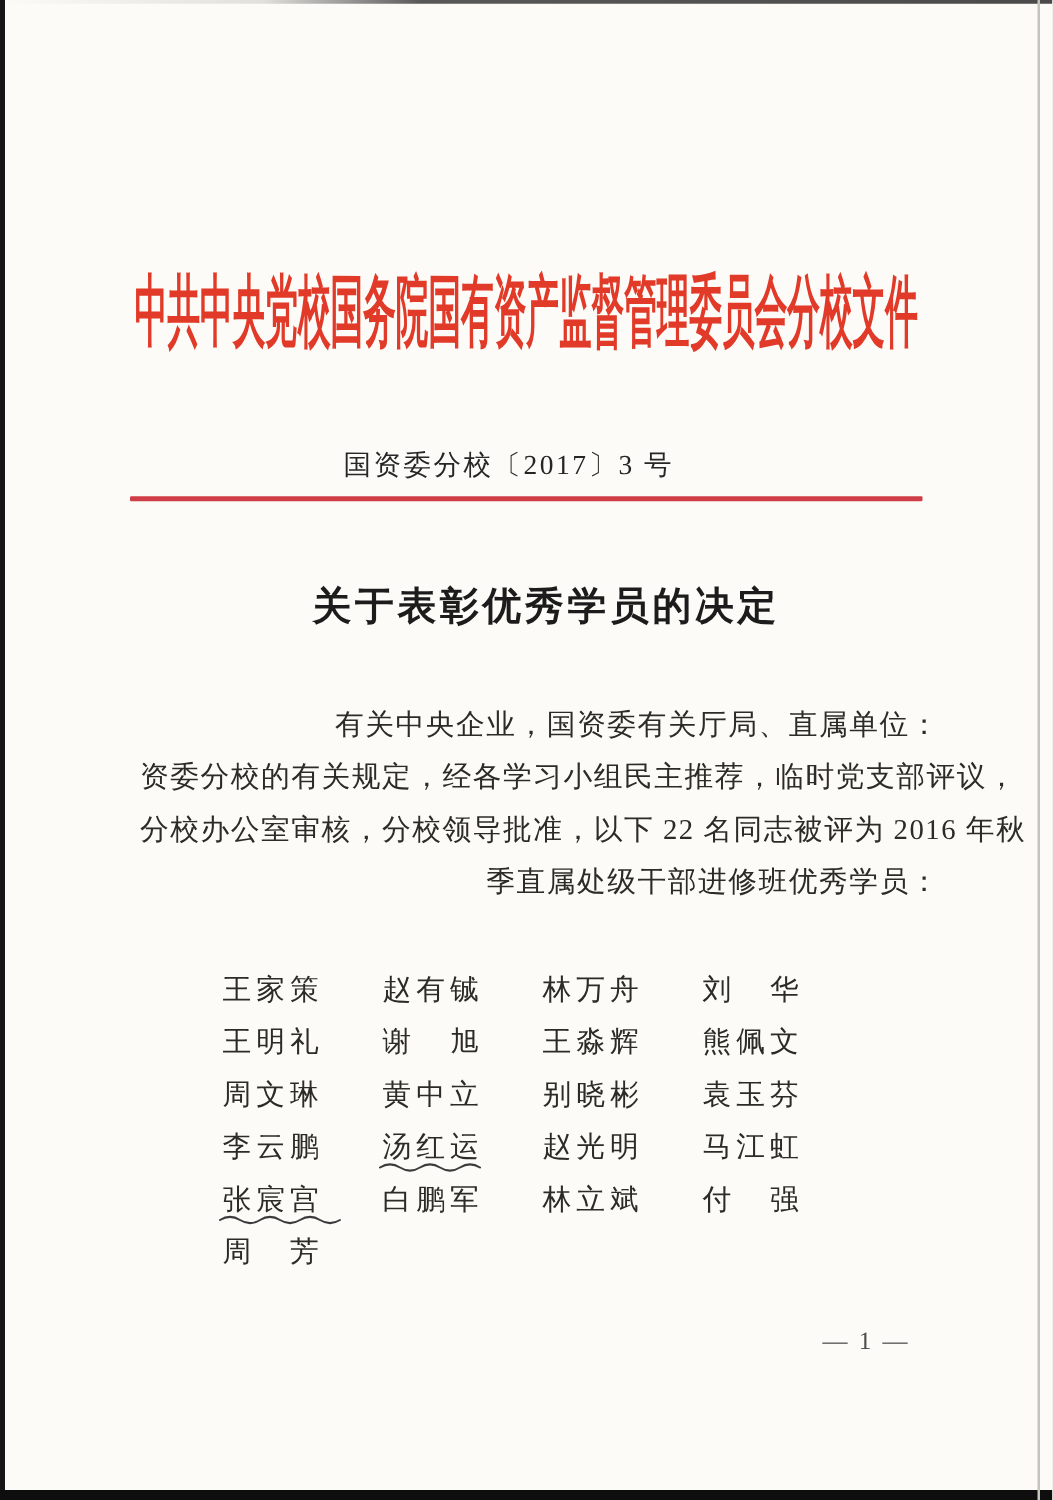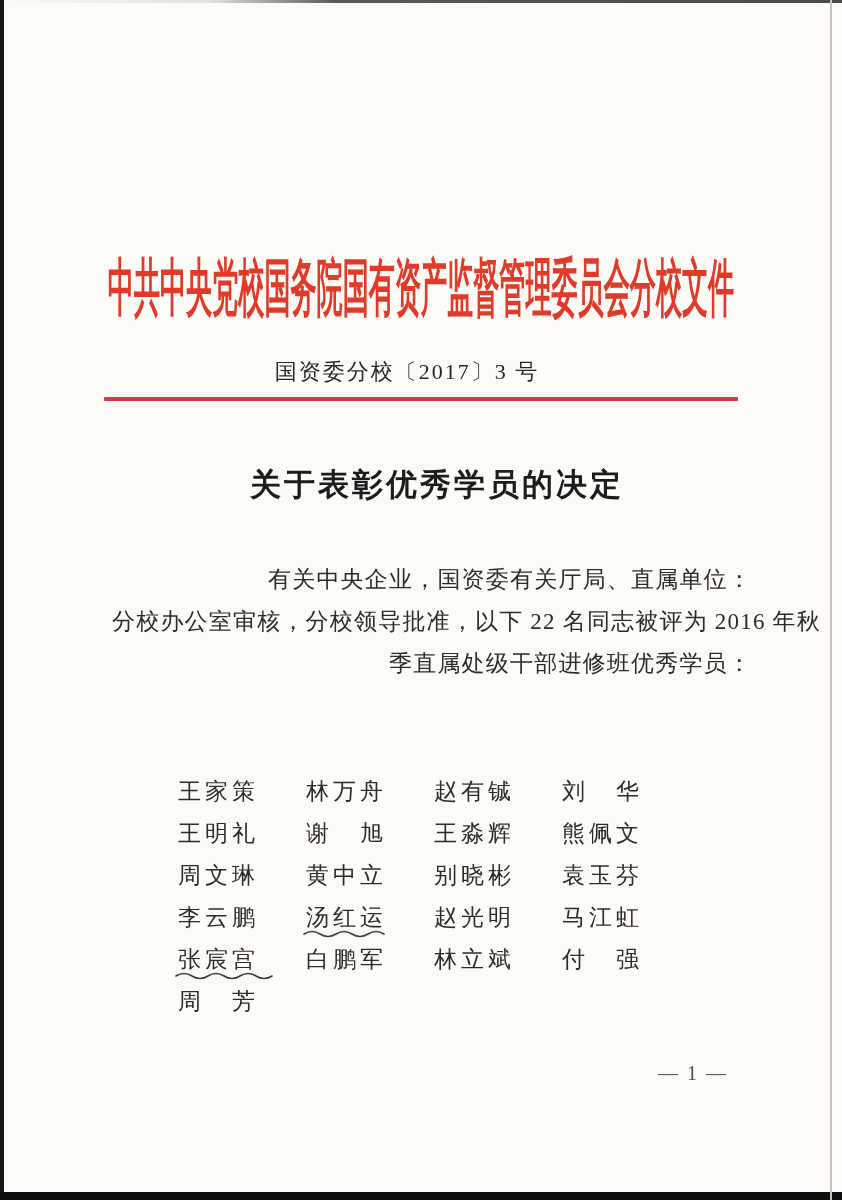"中共中央党校国务院国有资产监督管理委员会分校文件" .red-header { margin-top: 38px -> none }
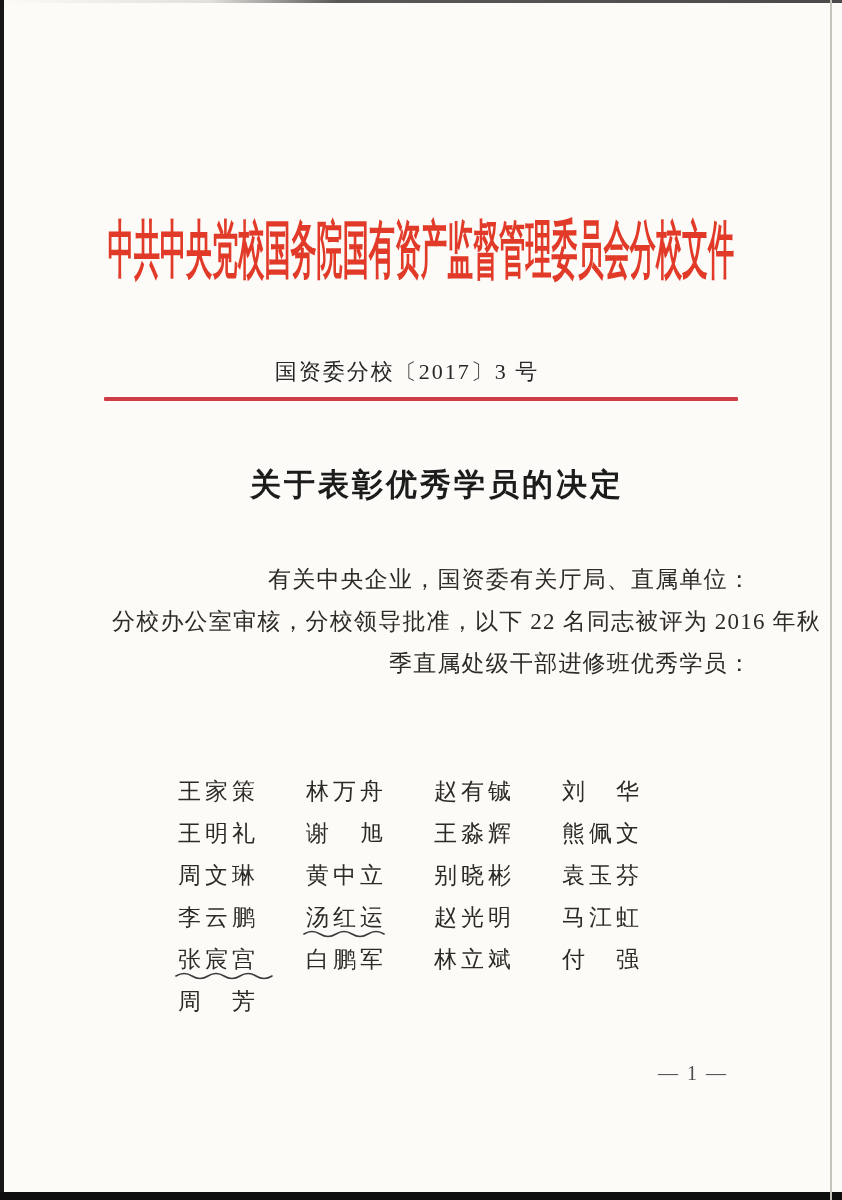"资委分校的有关规定，经各学习小组民主推荐，临时党支部评议，" div.body-line { html: none -> <div>资委分校的有关规定，经各学习小组民主推荐，临时党支部评议，</div> }
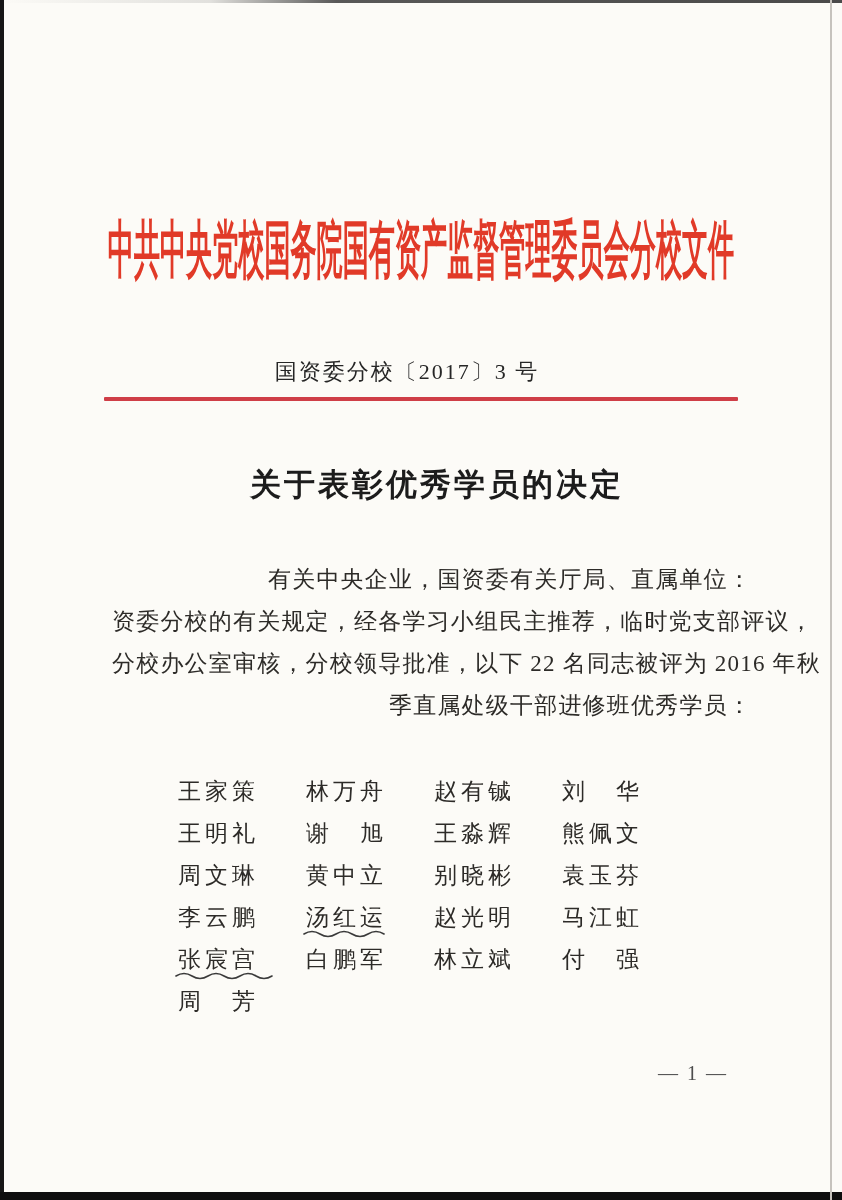"林万舟" div.name-cell { order: before "赵有铖" -> after "赵有铖" }
